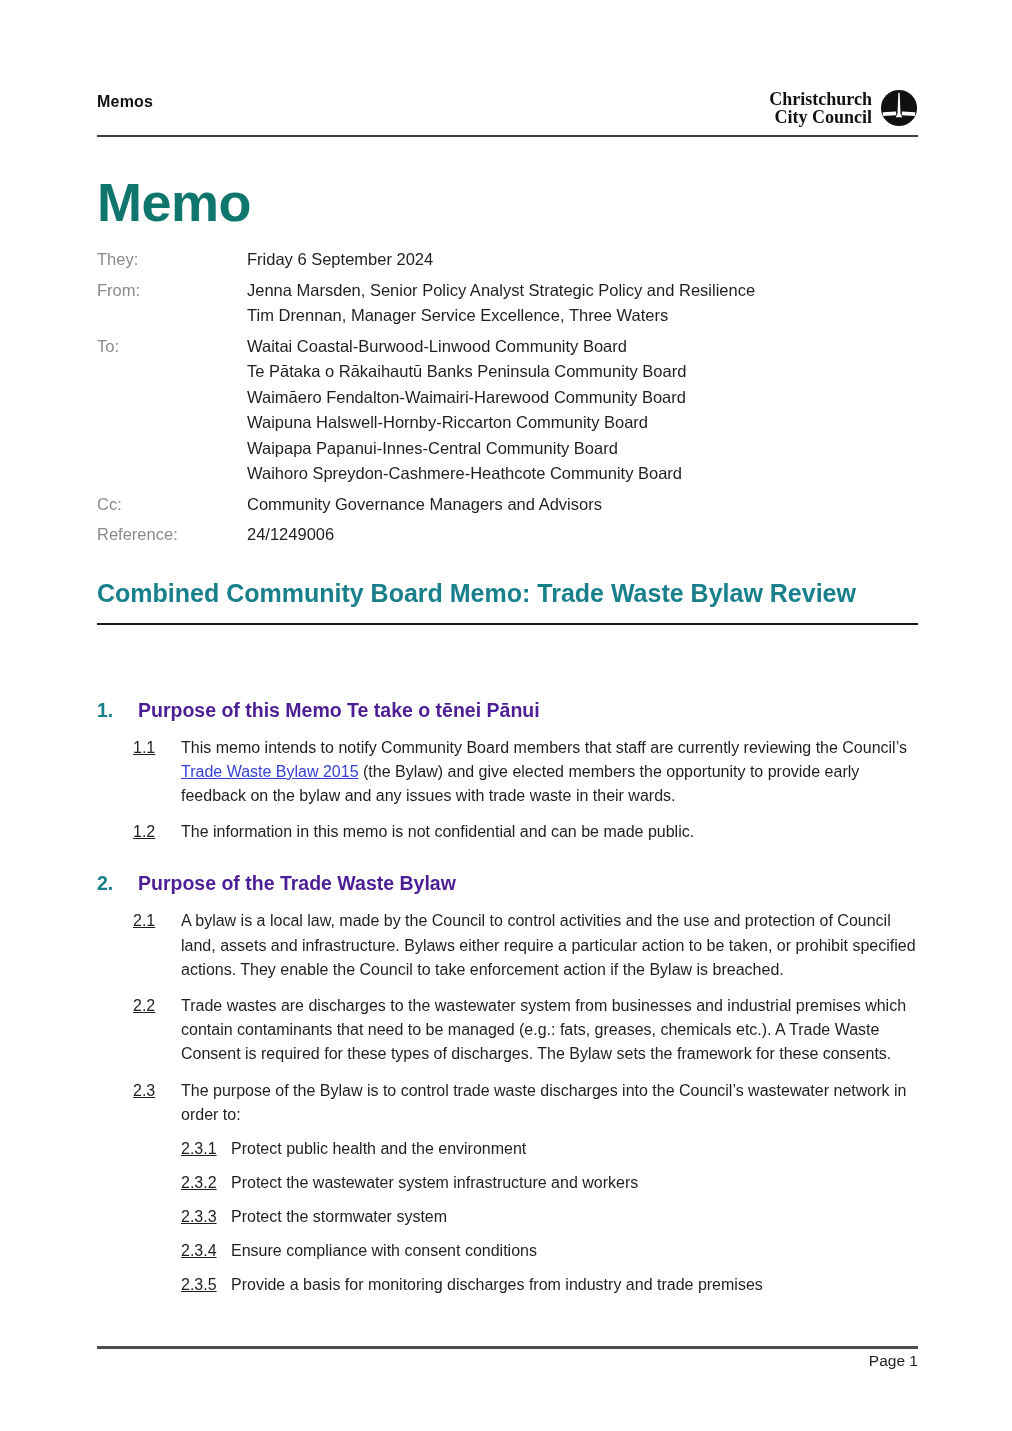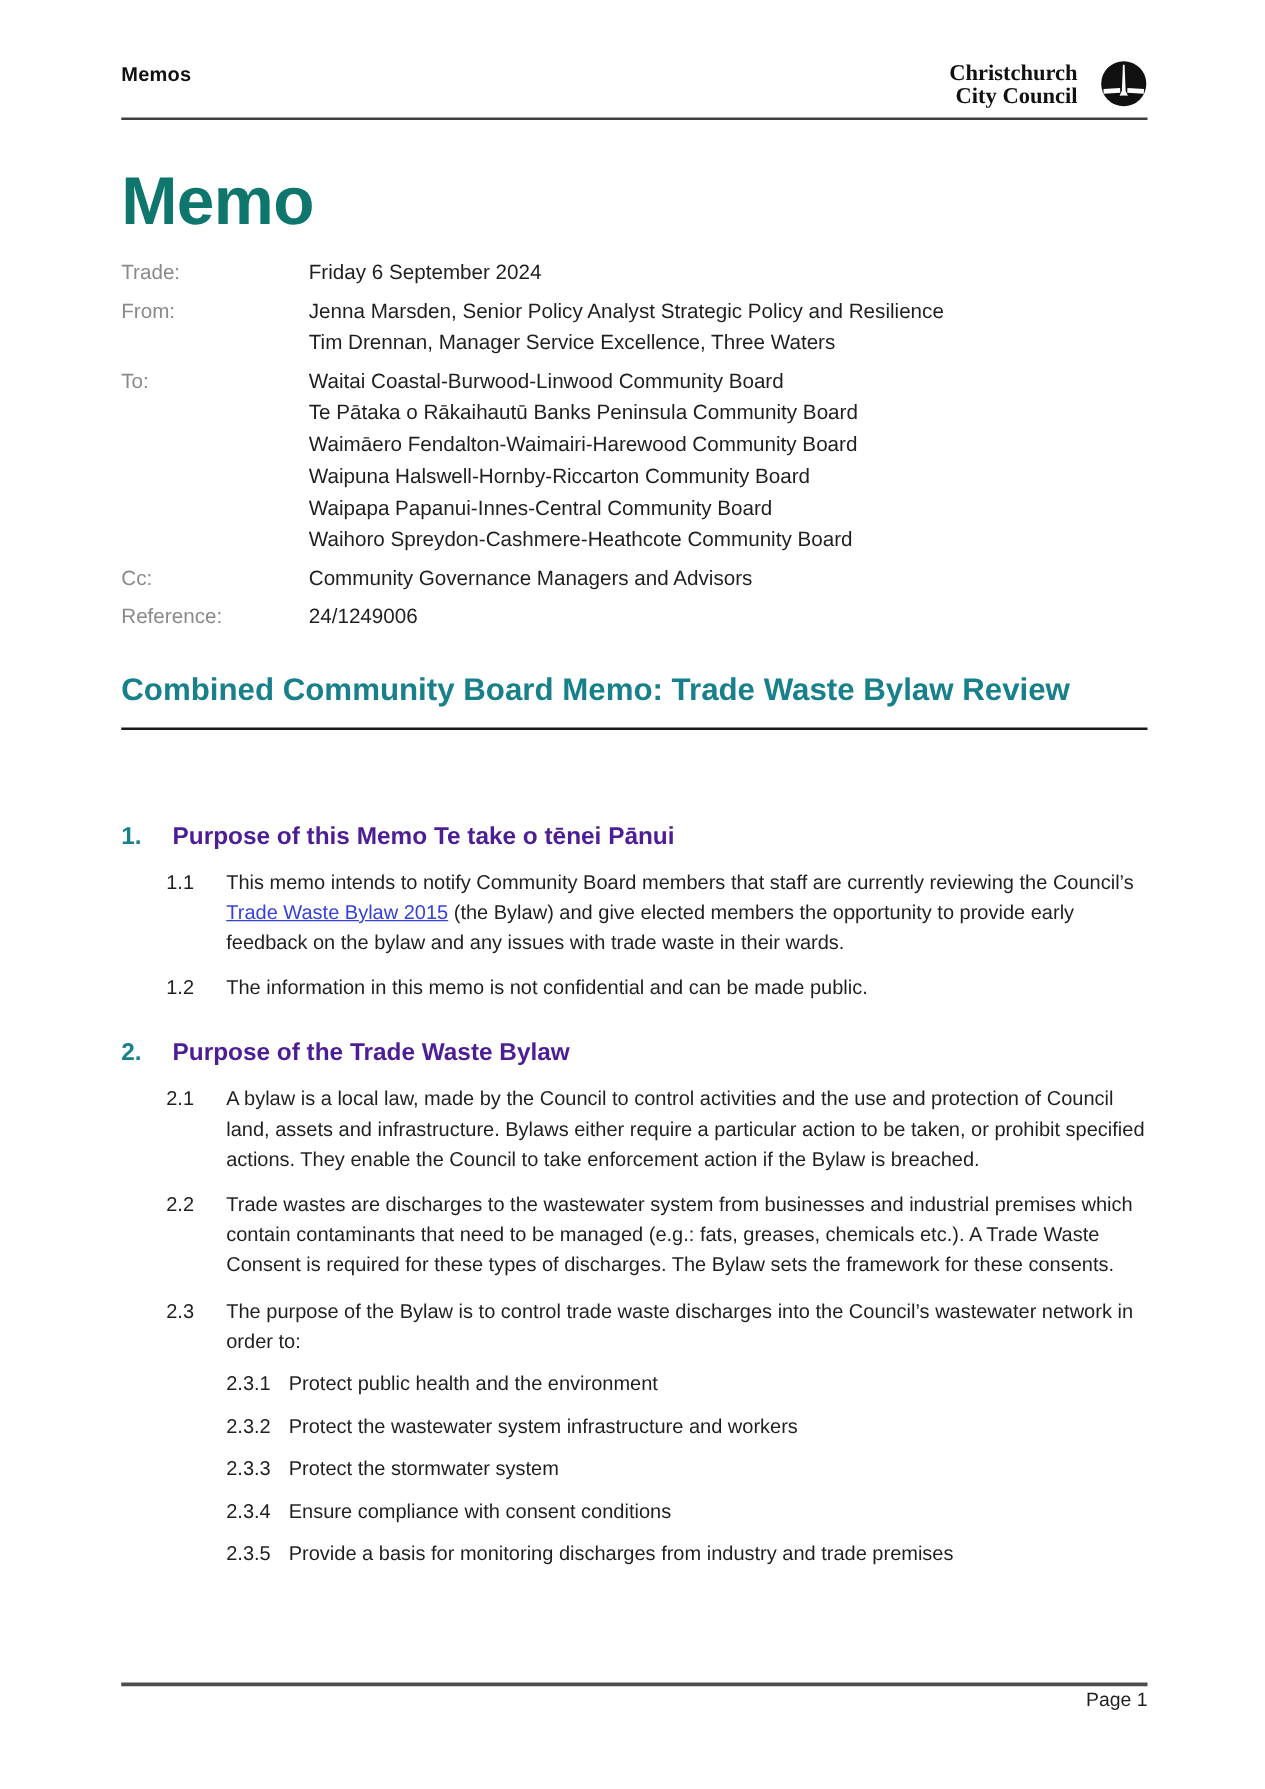"Memos" .page { padding: 48px 94px 0 97px -> 89px 94px 0 97px }
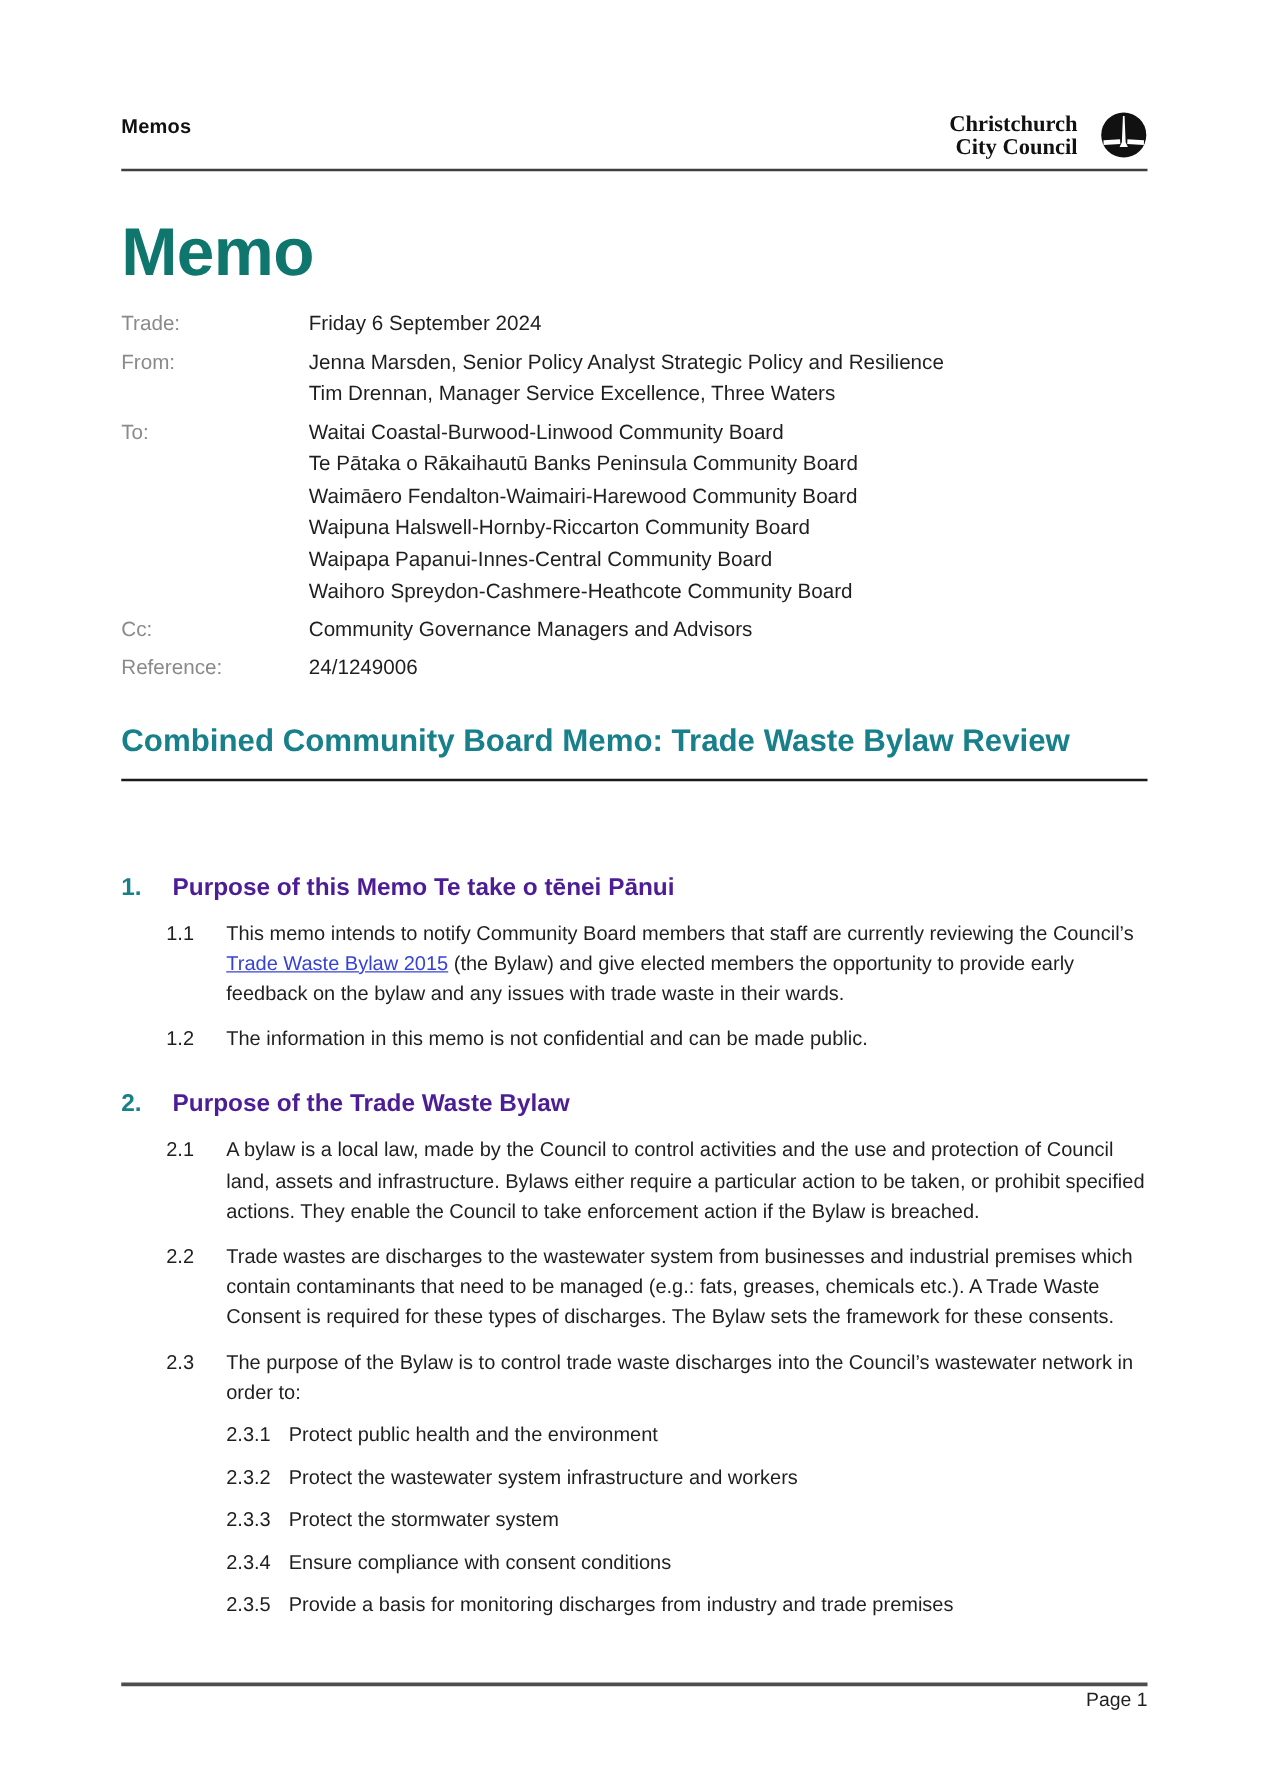"Christchurch" .logo { gap: 18px -> 8px }
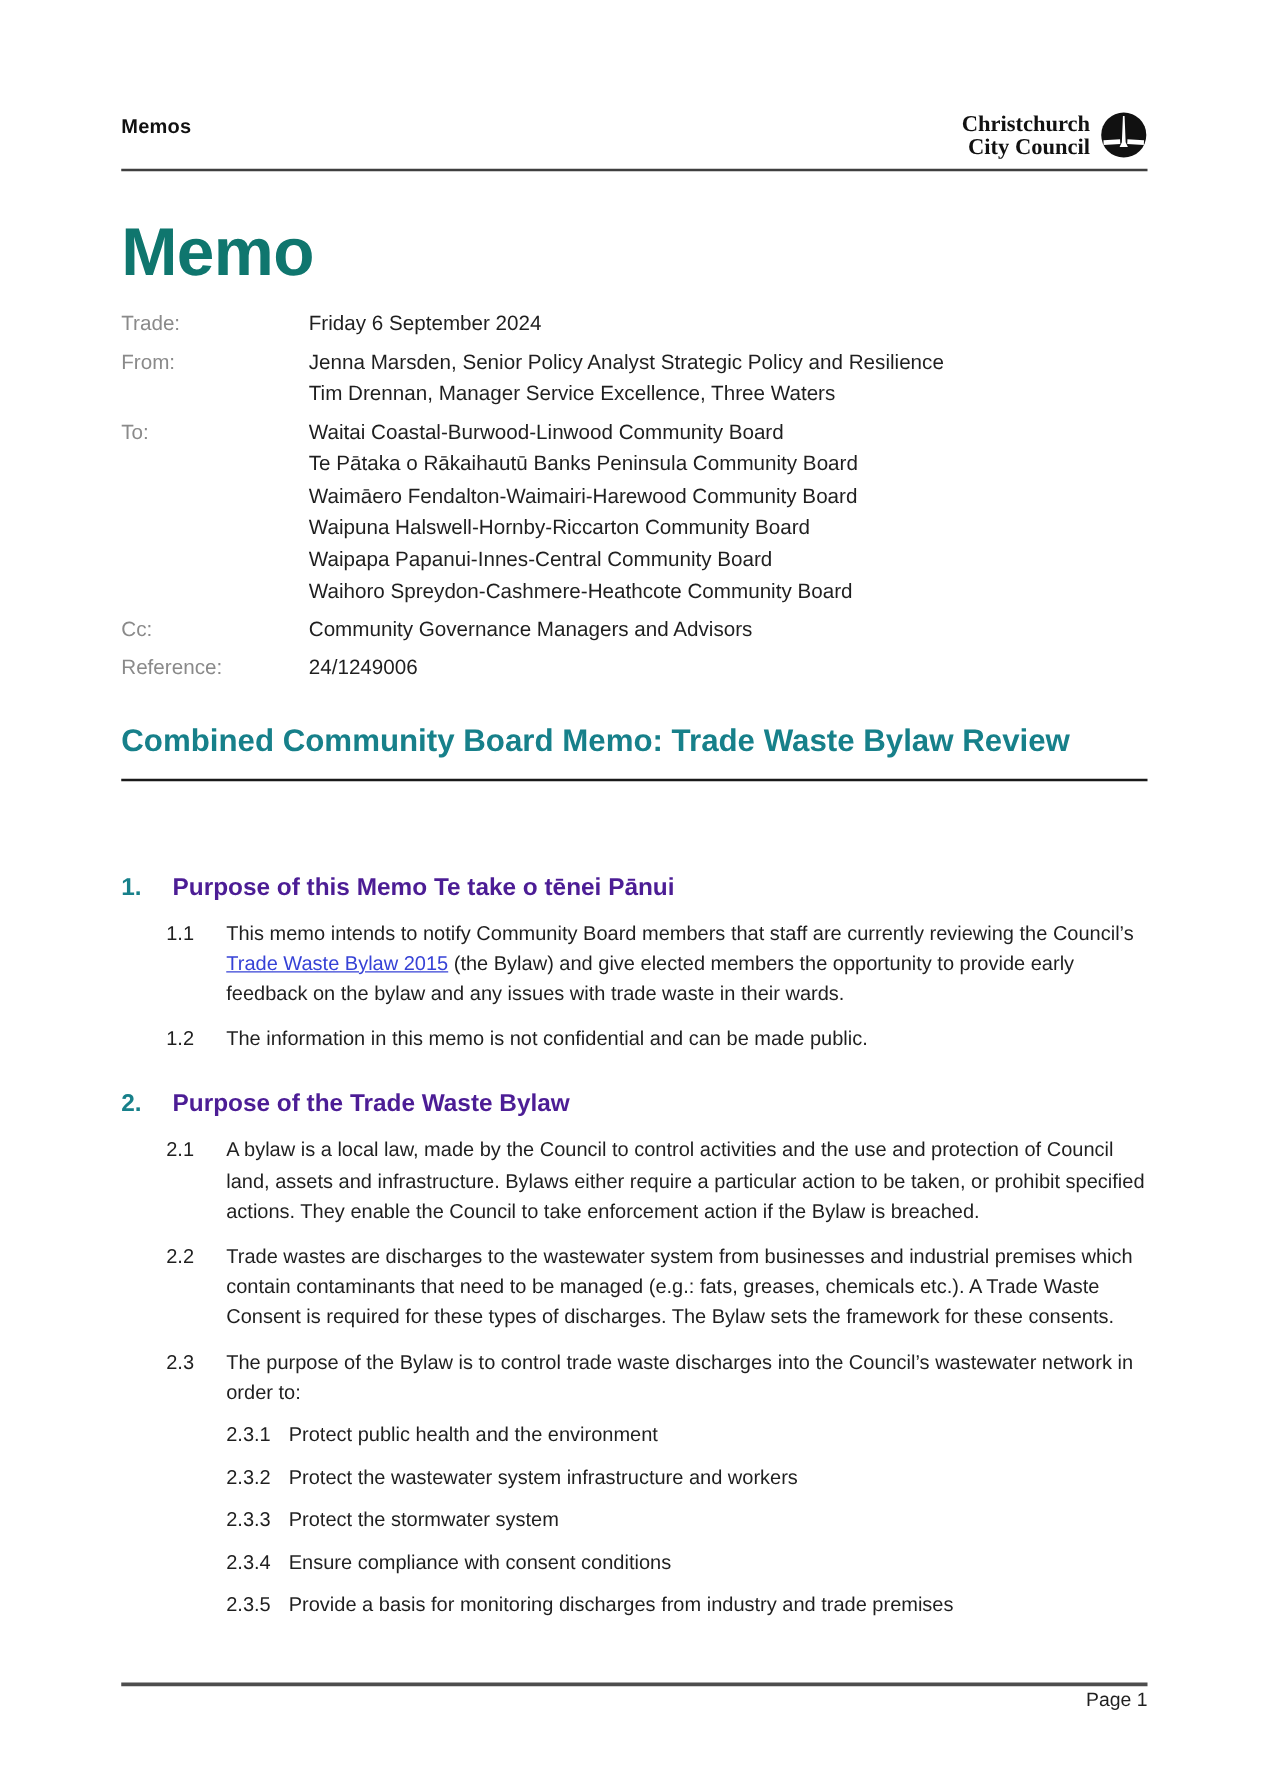"Trade:" span.meta-label { text: Trade -> They }
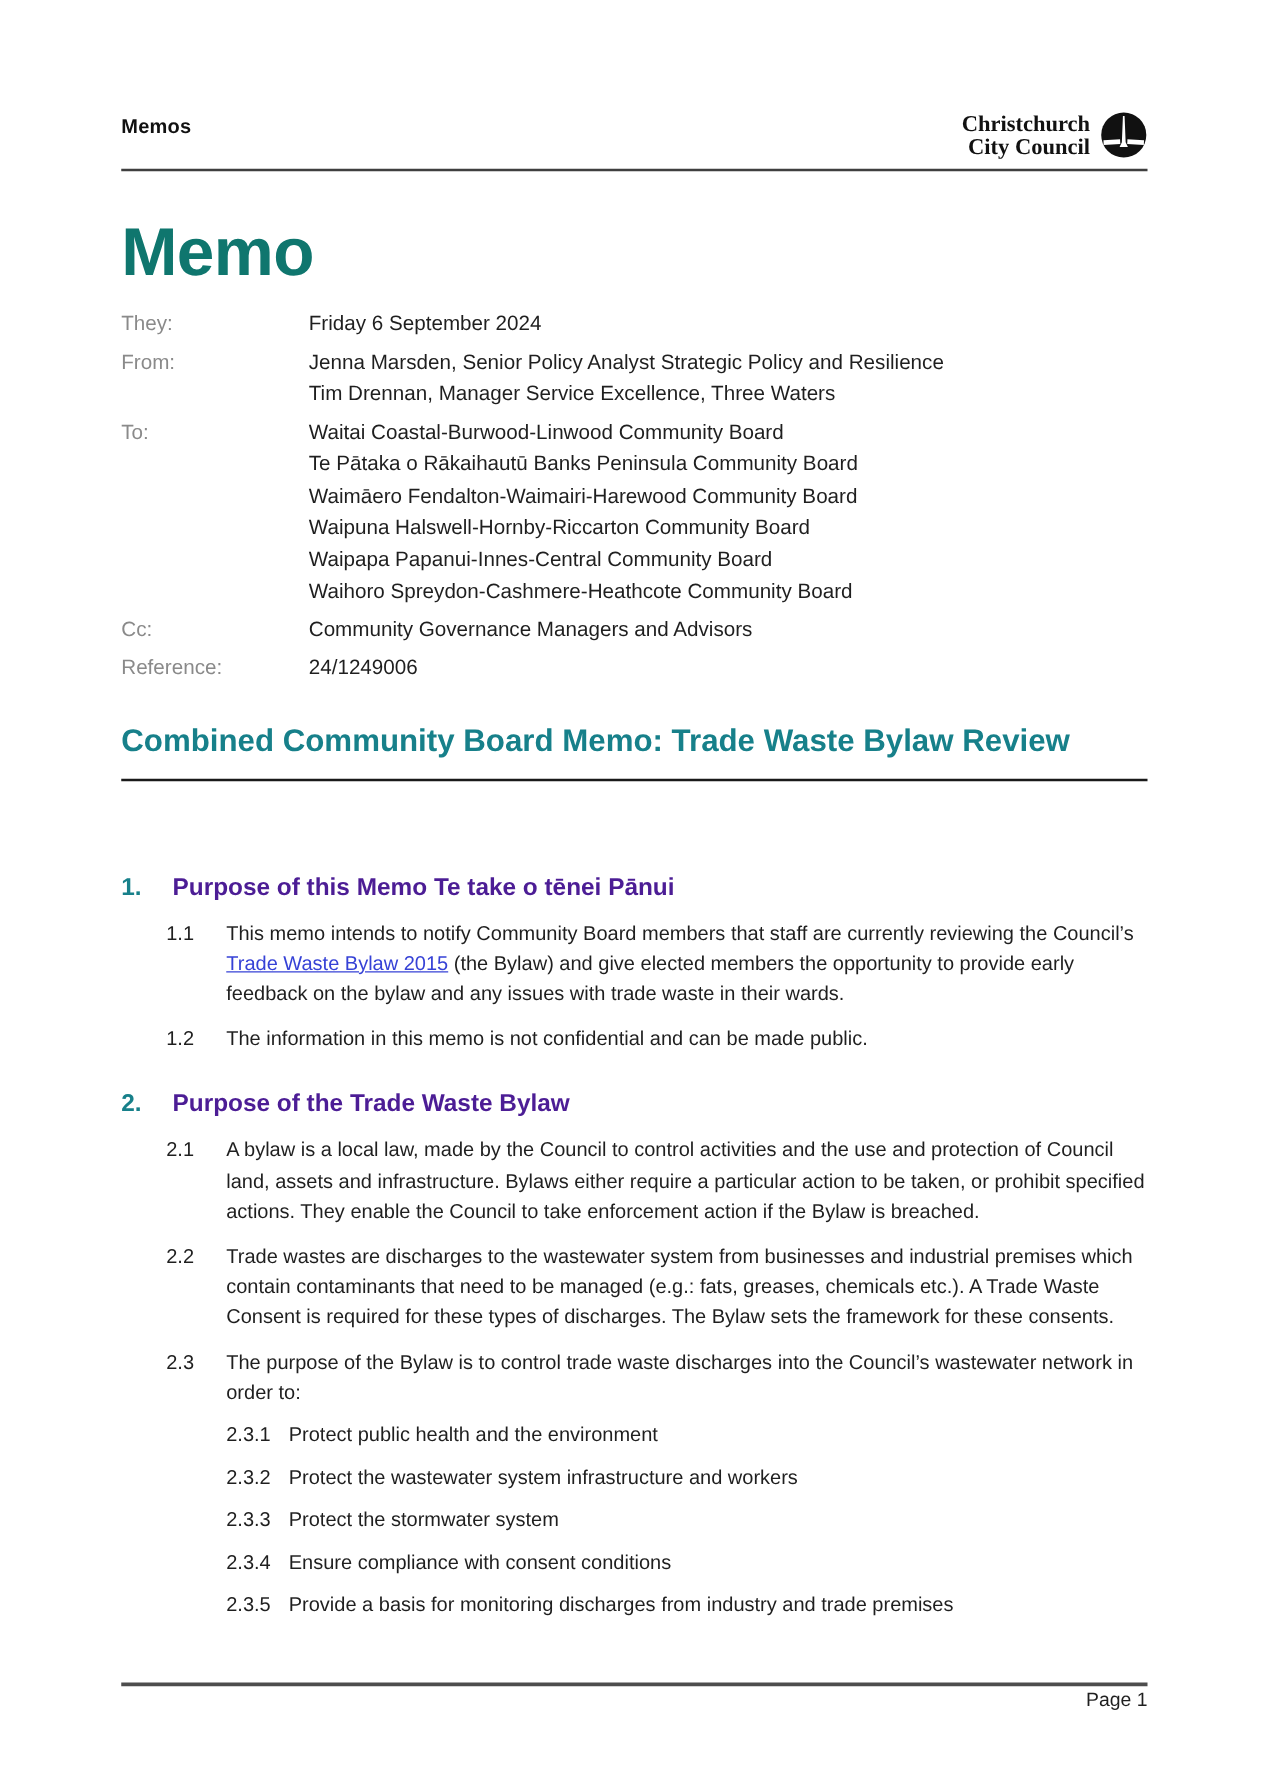"1.1" .para-num { text-decoration: none -> underline }
